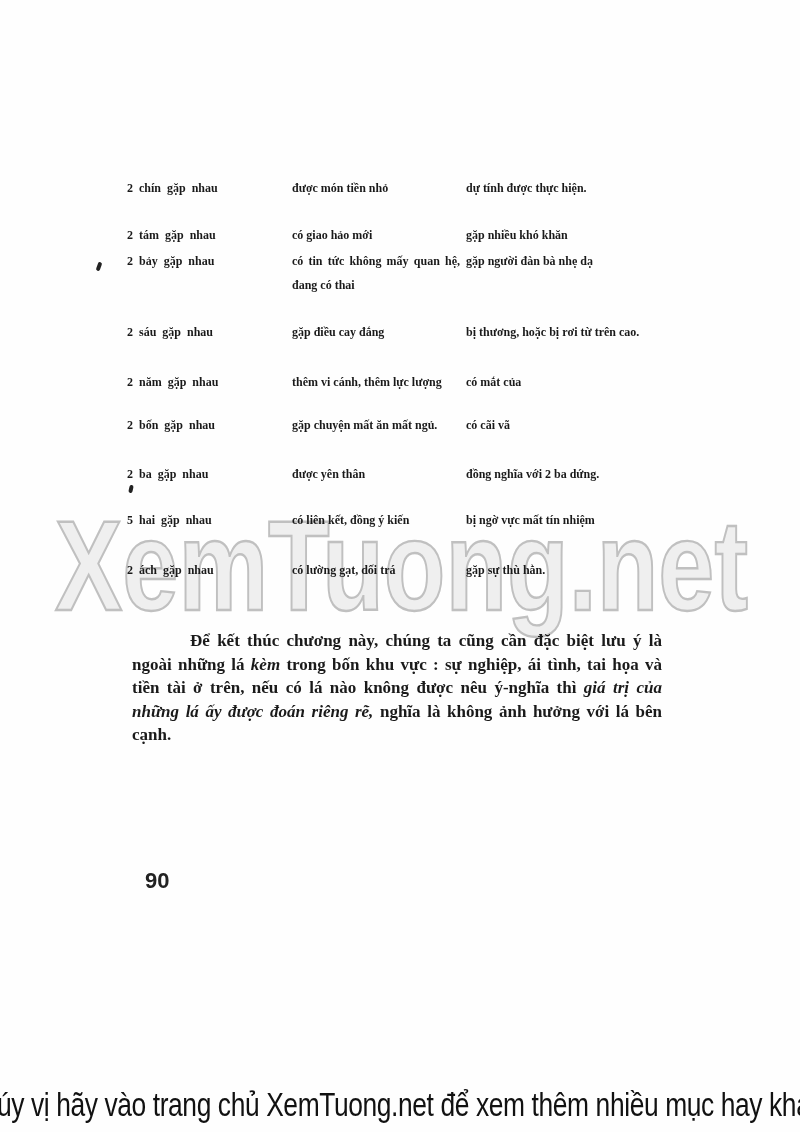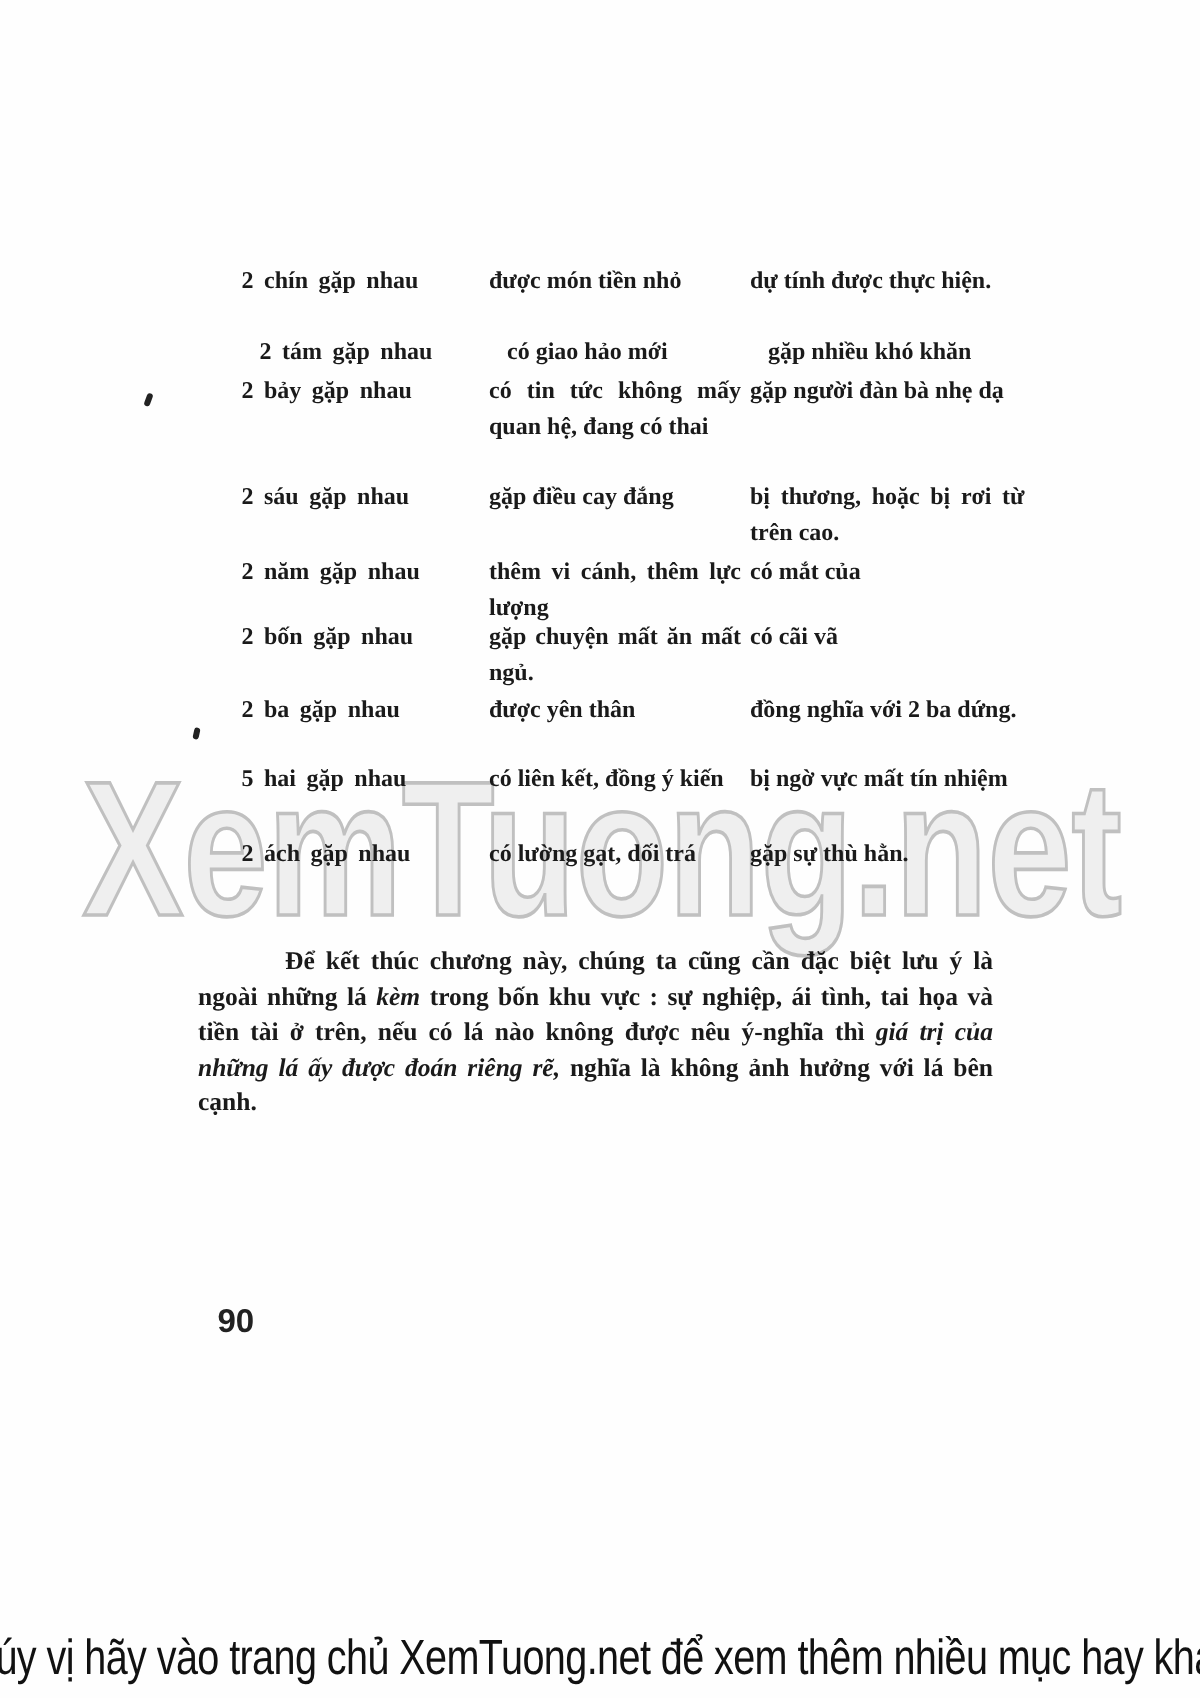"2 chín gặp nhau" .trow { font-size: 16px -> 12px; left: 161px -> 127px }
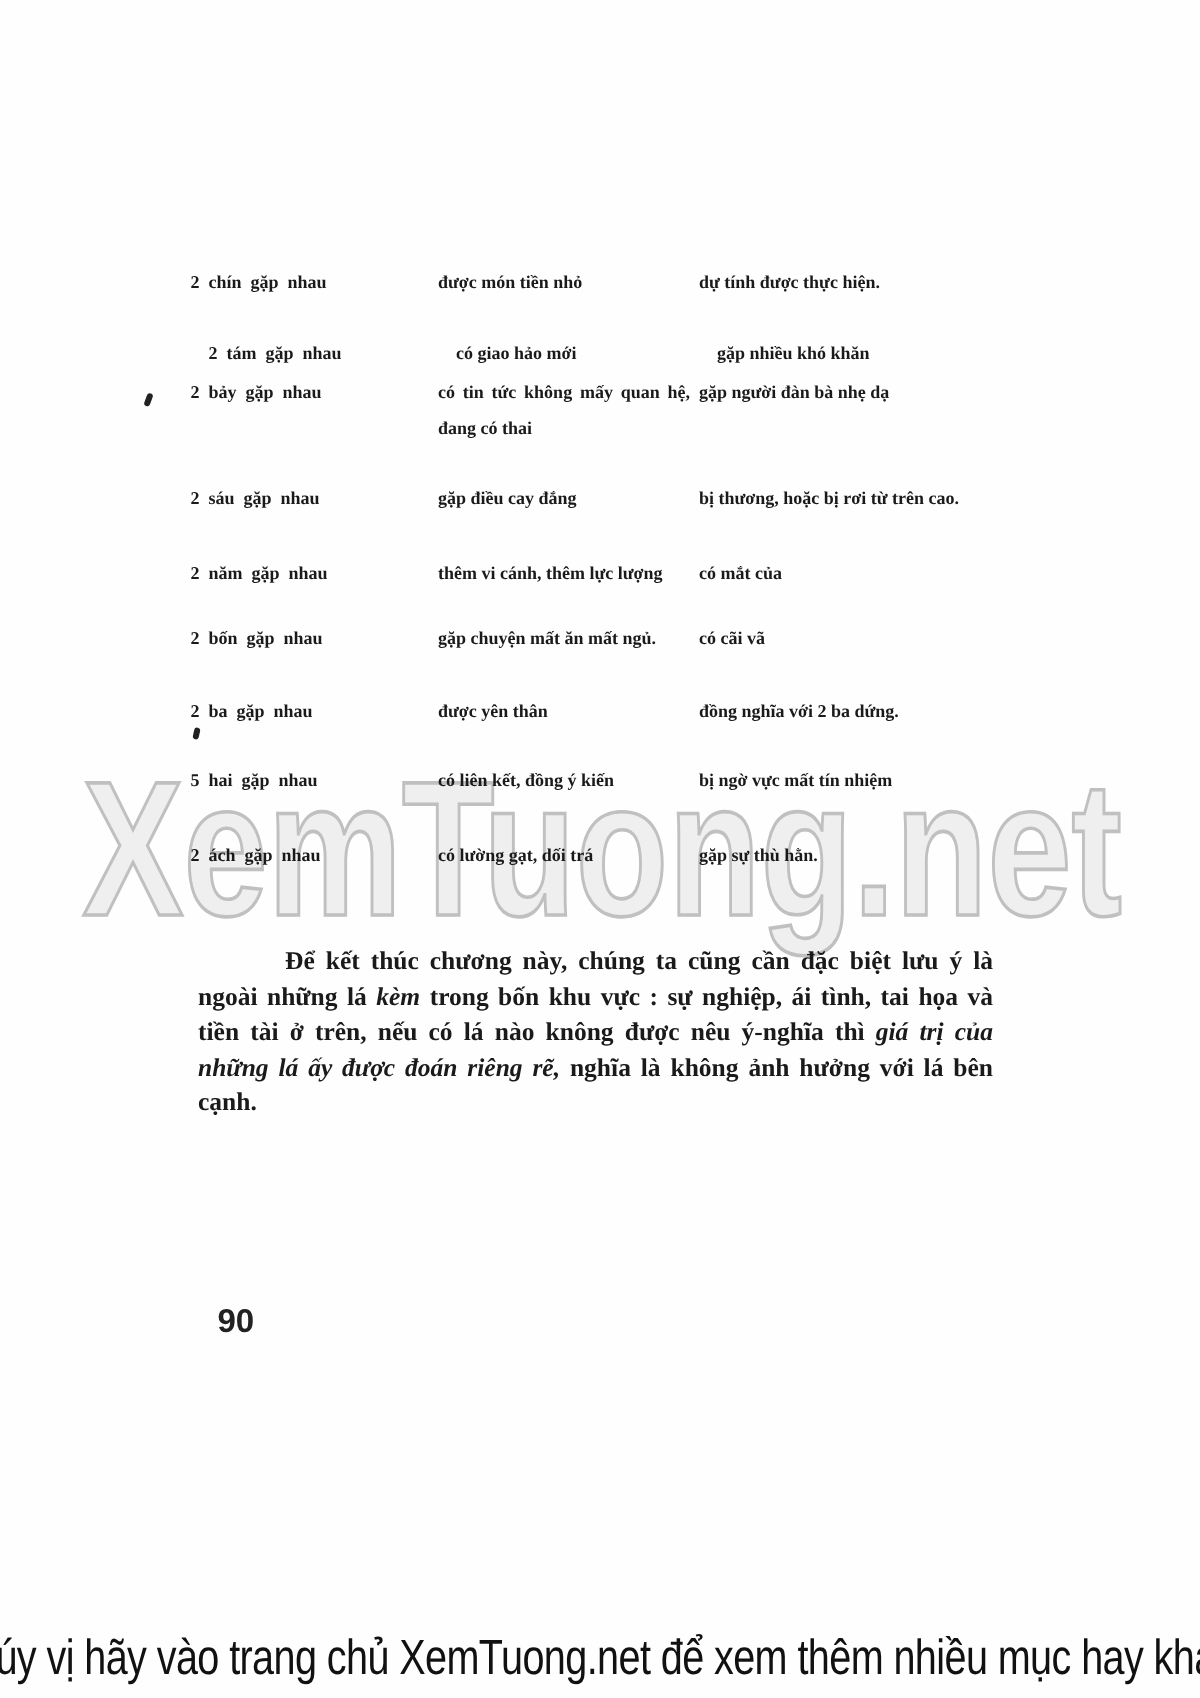"2 tám gặp nhau" .trow:nth-of-type(2) { margin-left: 12px -> none }
